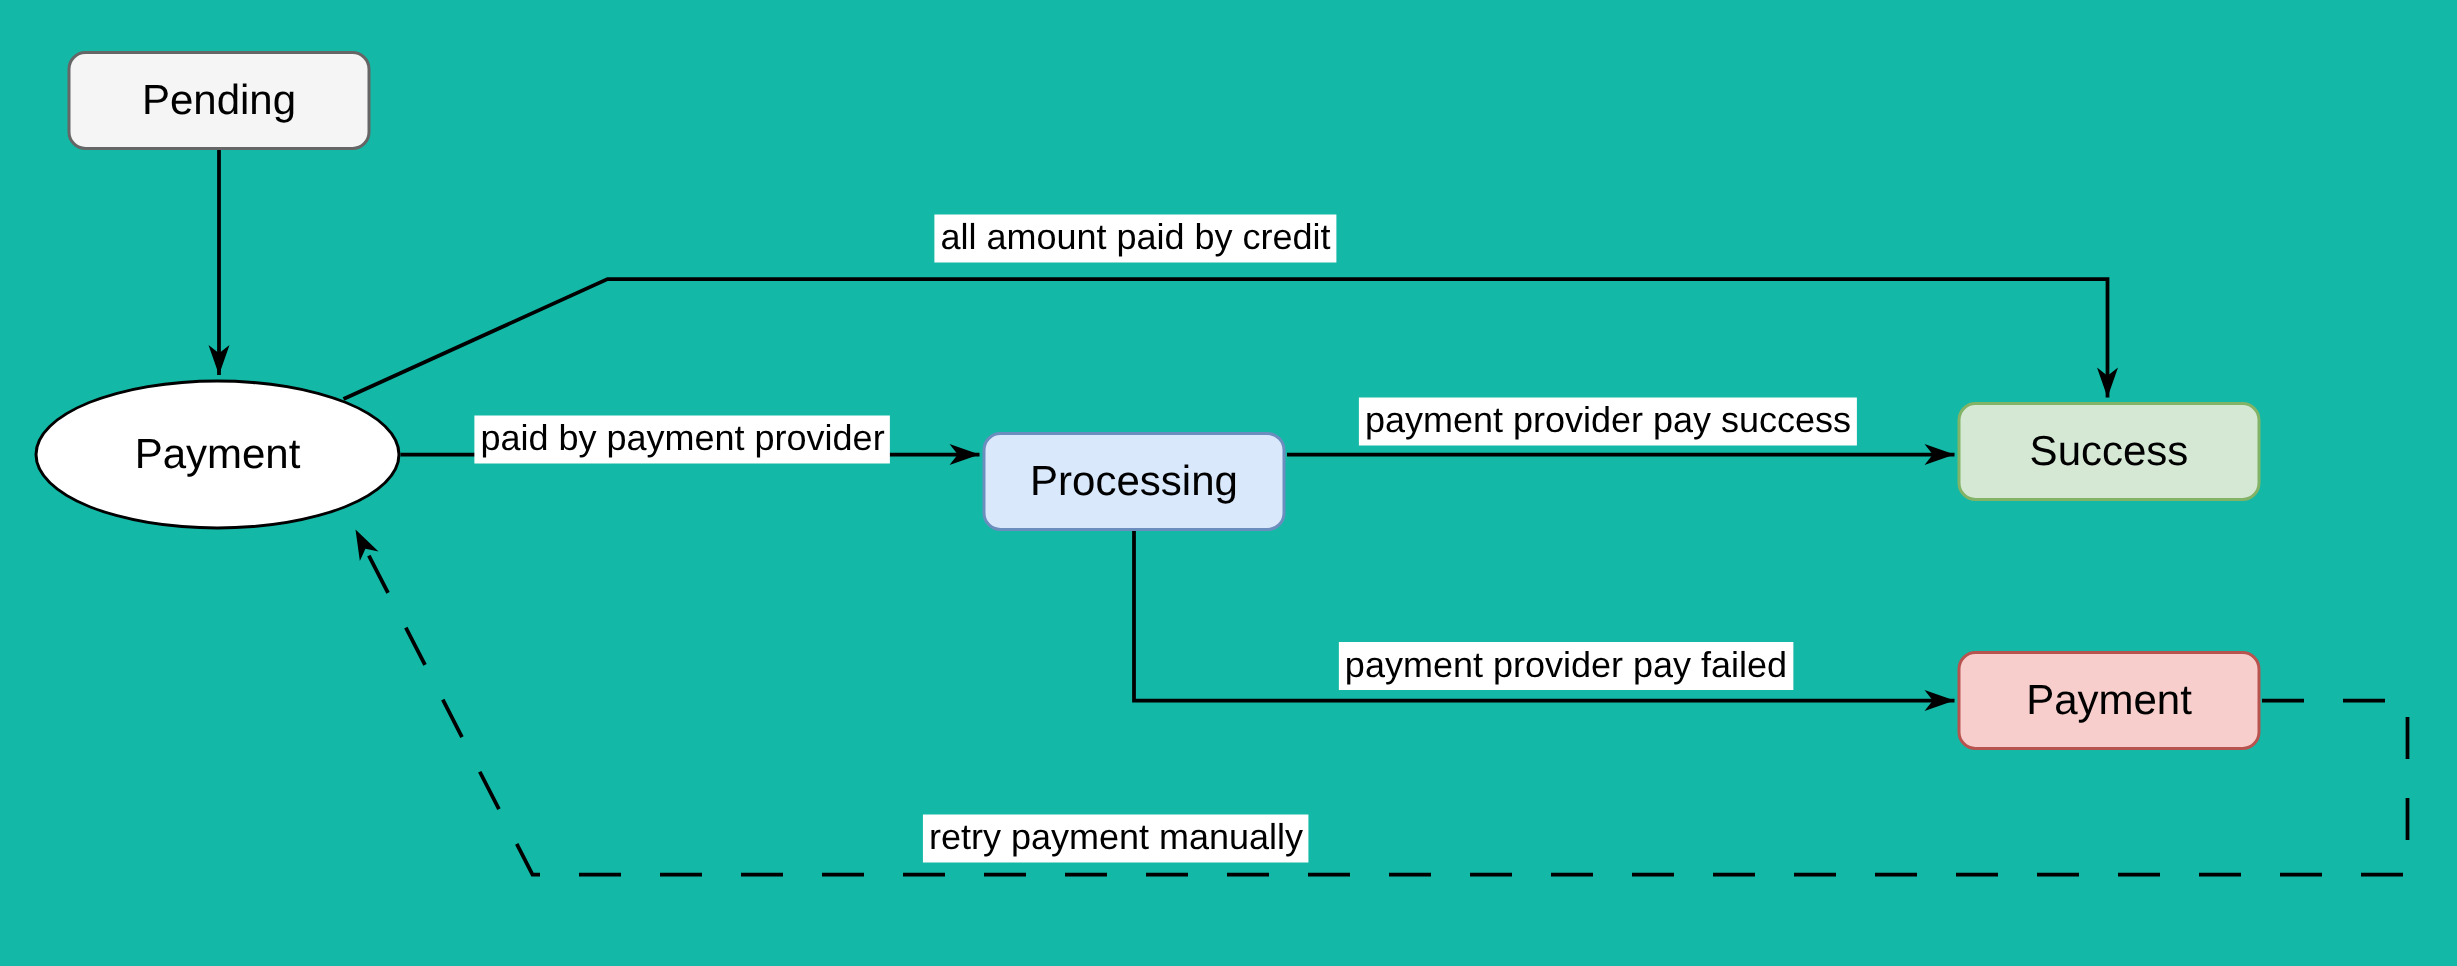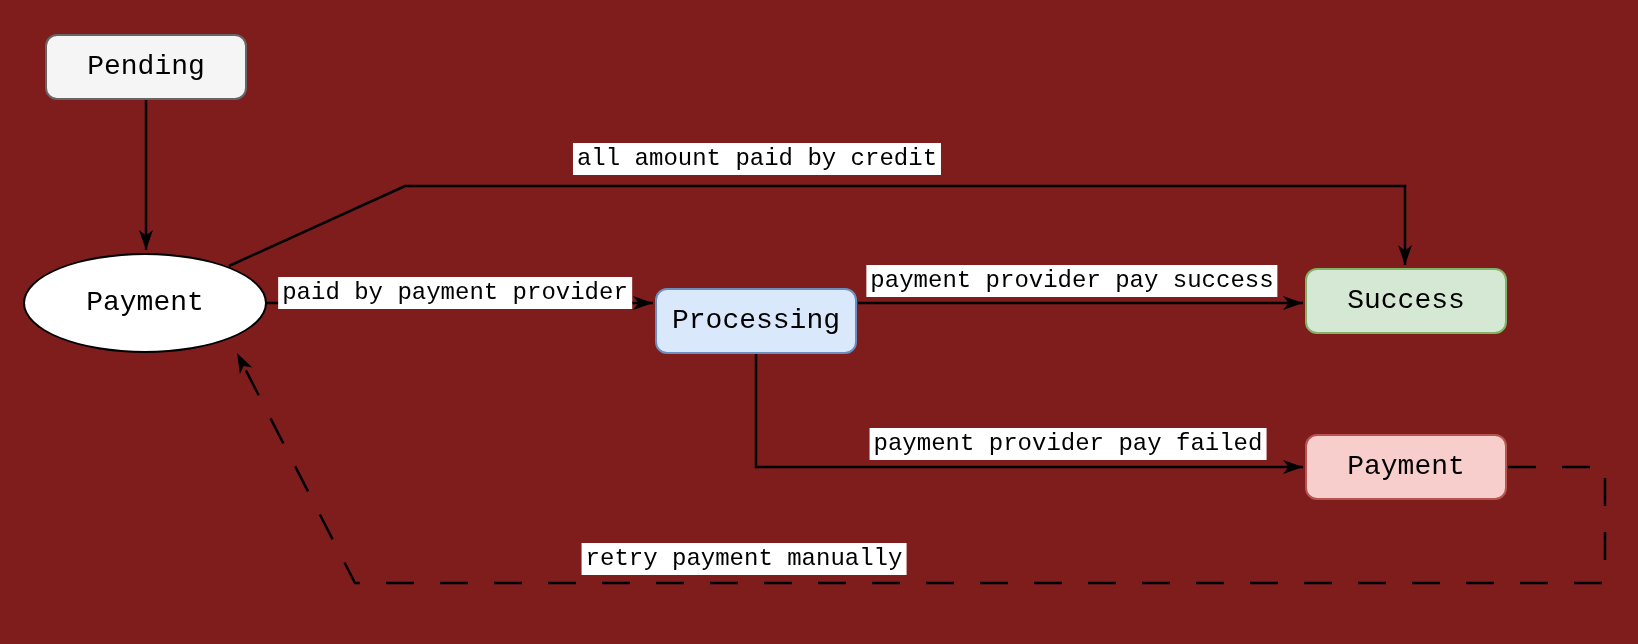"Pending" .canvas { background: #7f1d1d -> #14b8a6; font-family: Liberation Mono, monospace -> Liberation Sans, sans-serif }
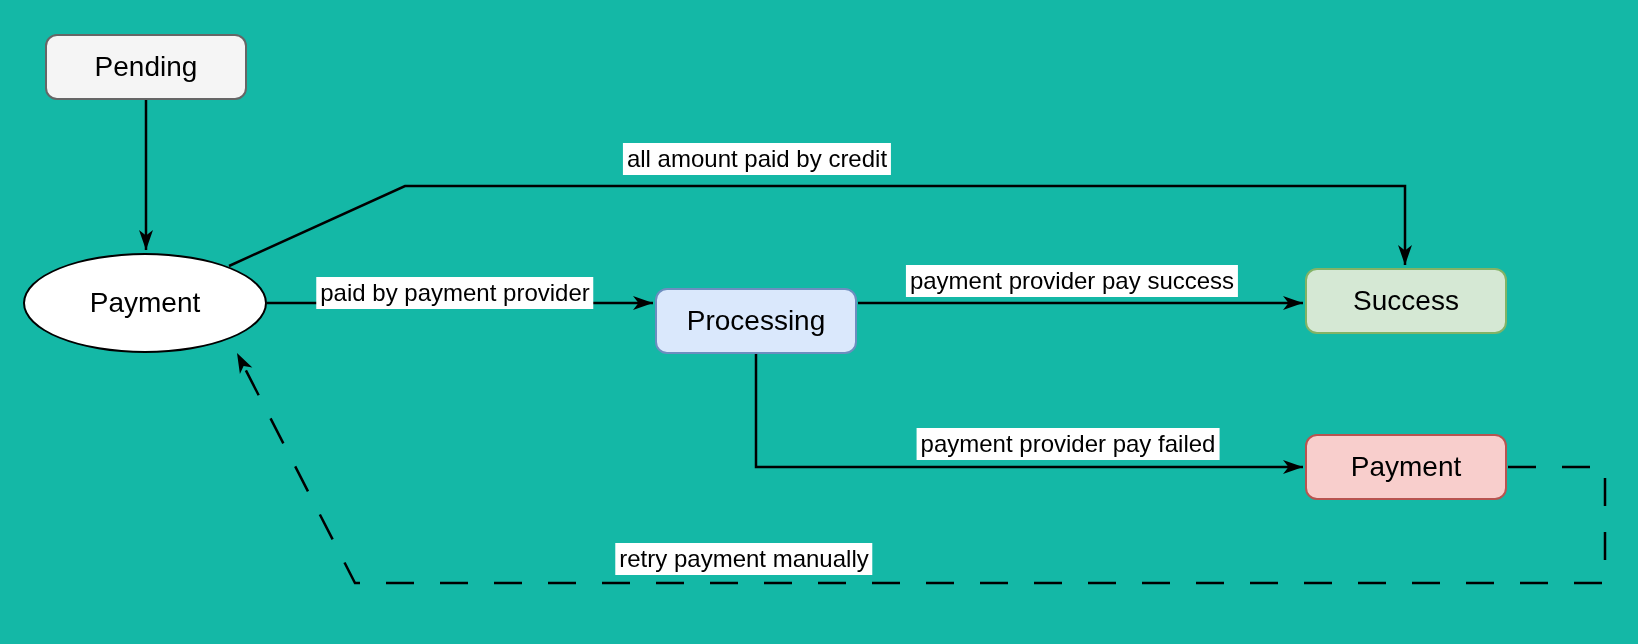"payment provider pay failed" div.edge-label { margin-left: 24px -> none }
